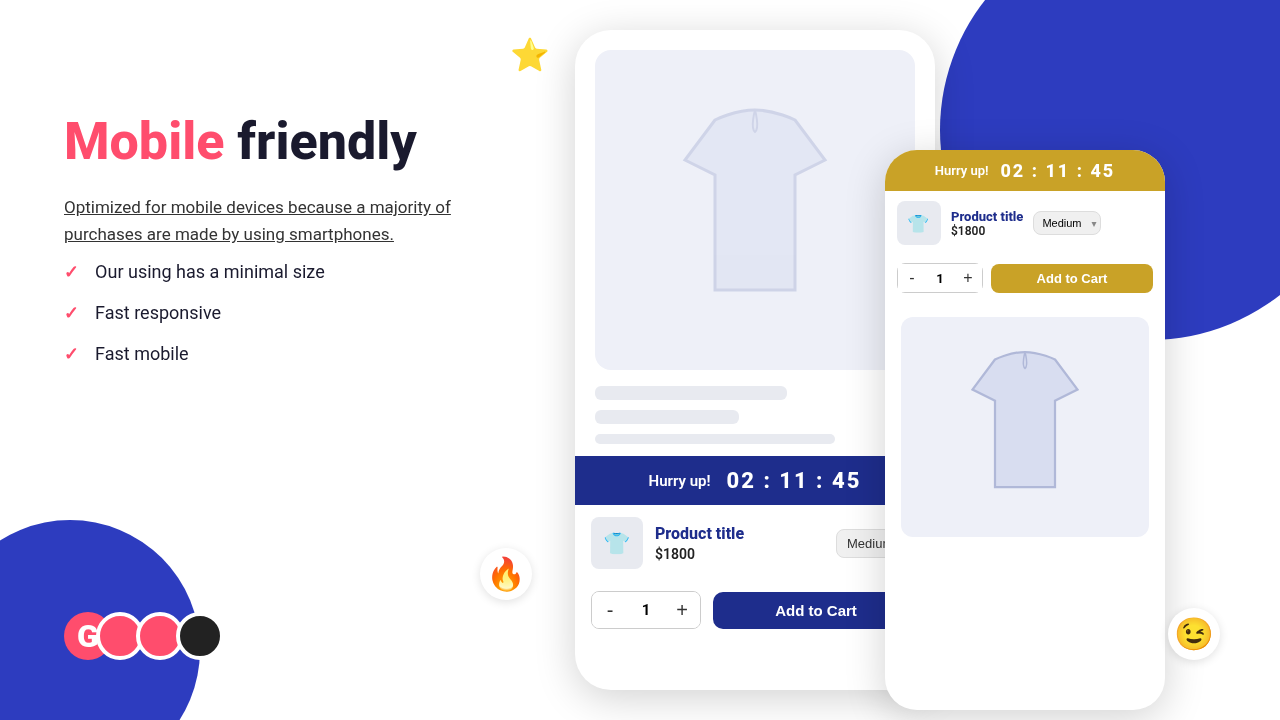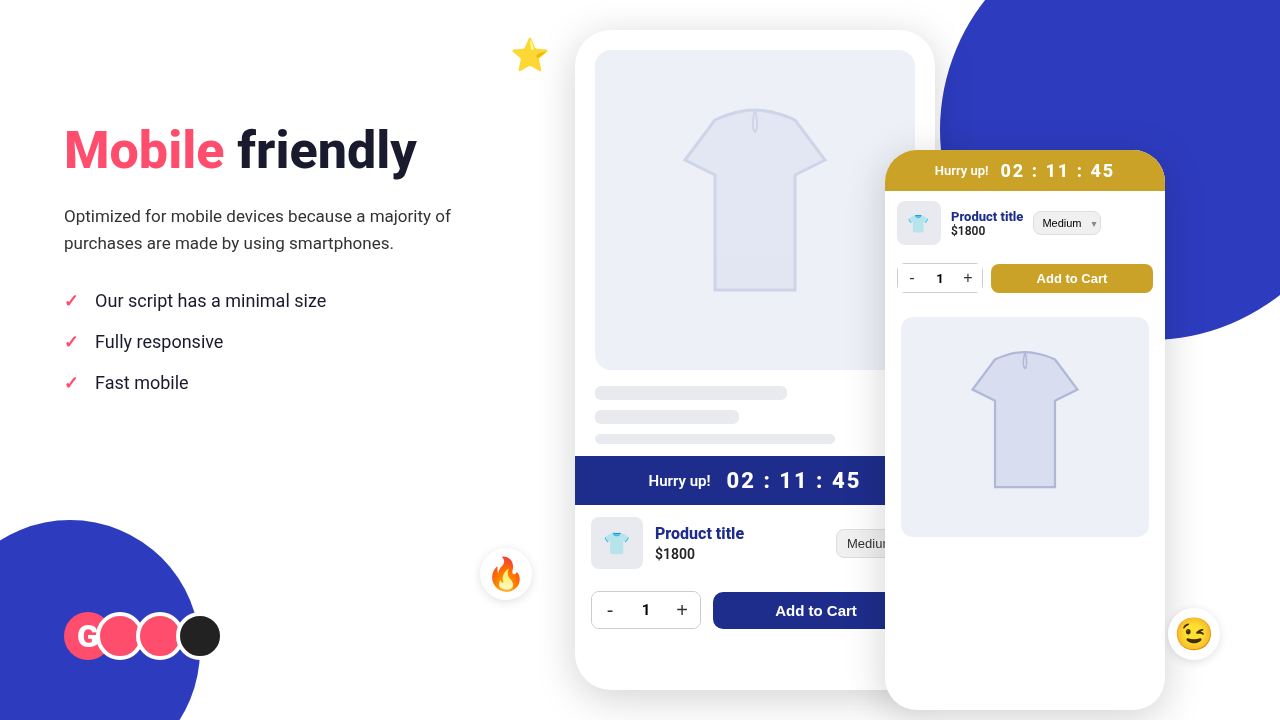"Mobile friendly" .left-content { top: 122px -> 113px }
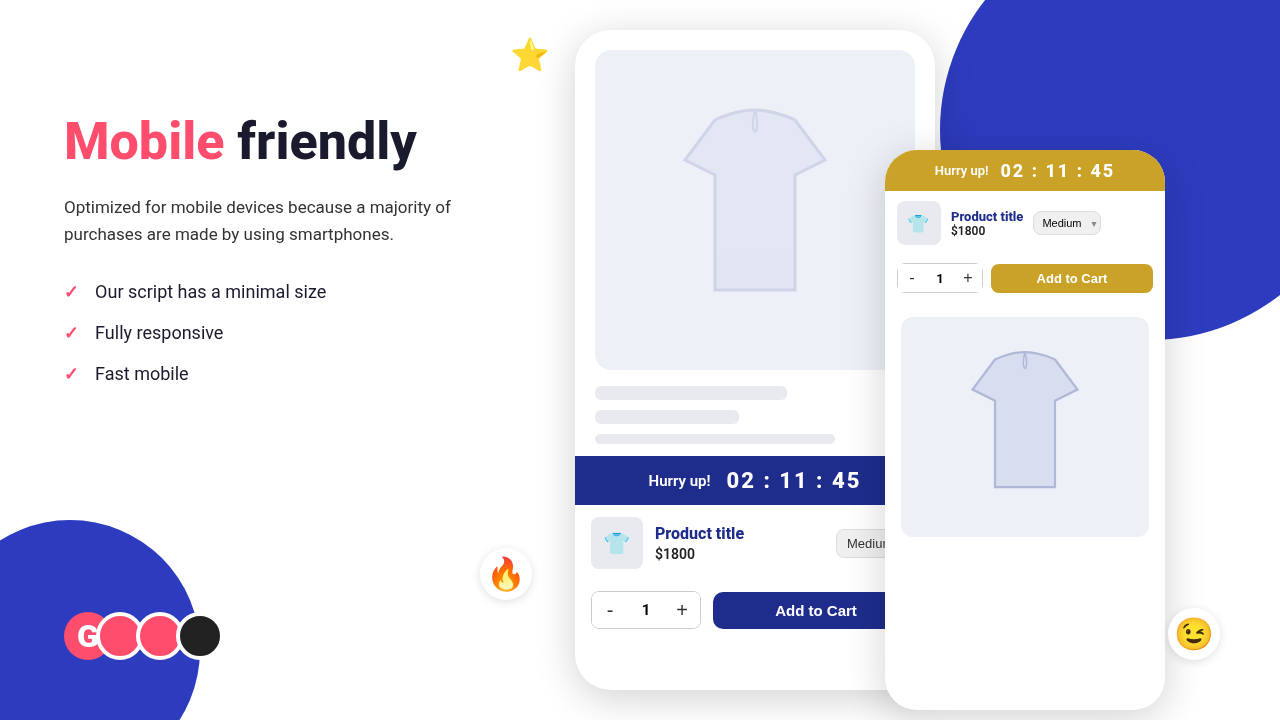"Optimized for mobile devices because" .description { margin-bottom: 32px -> 12px; text-decoration: none -> underline }
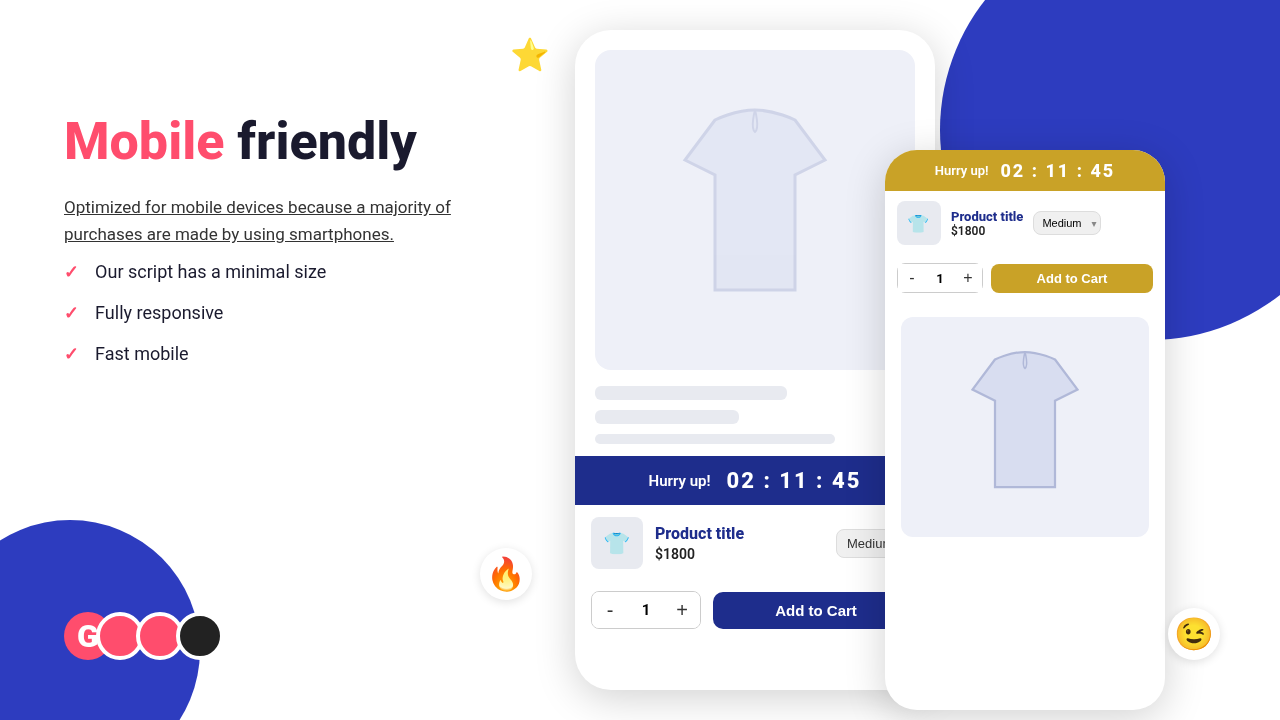"Our script has a minimal" span { text: script -> using }
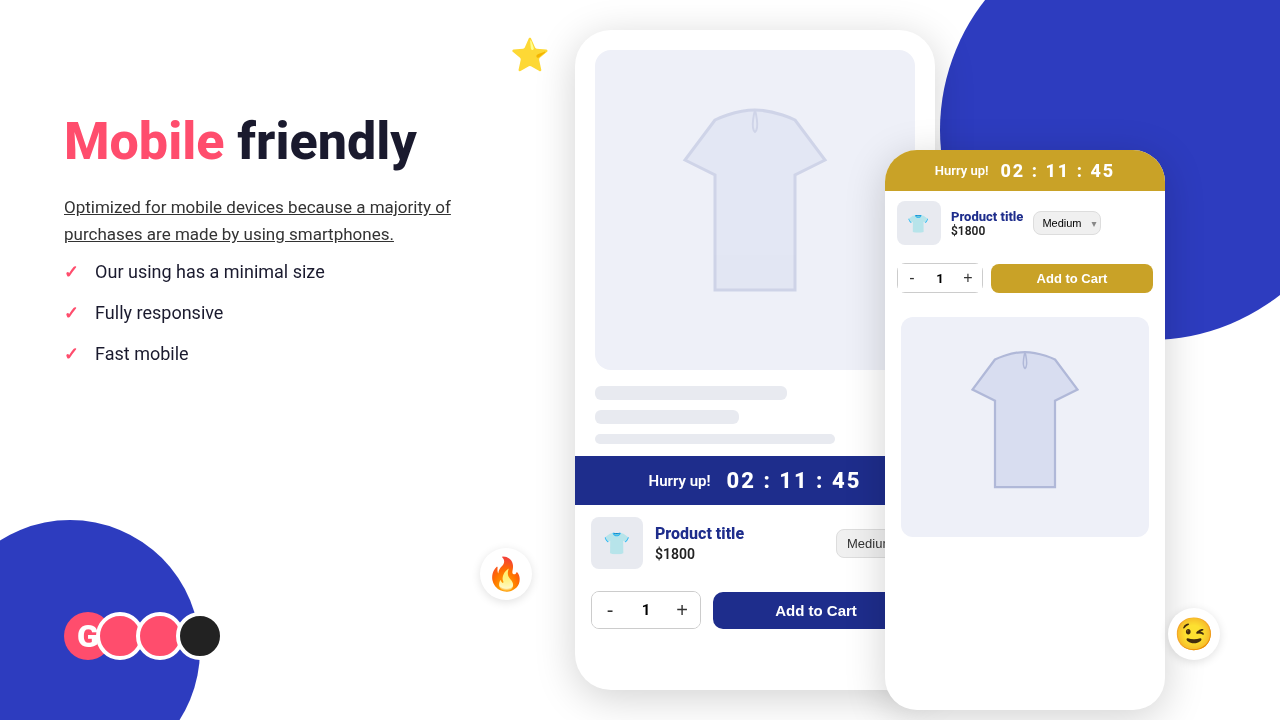"Fully responsive" span { text: Fully -> Fast }
